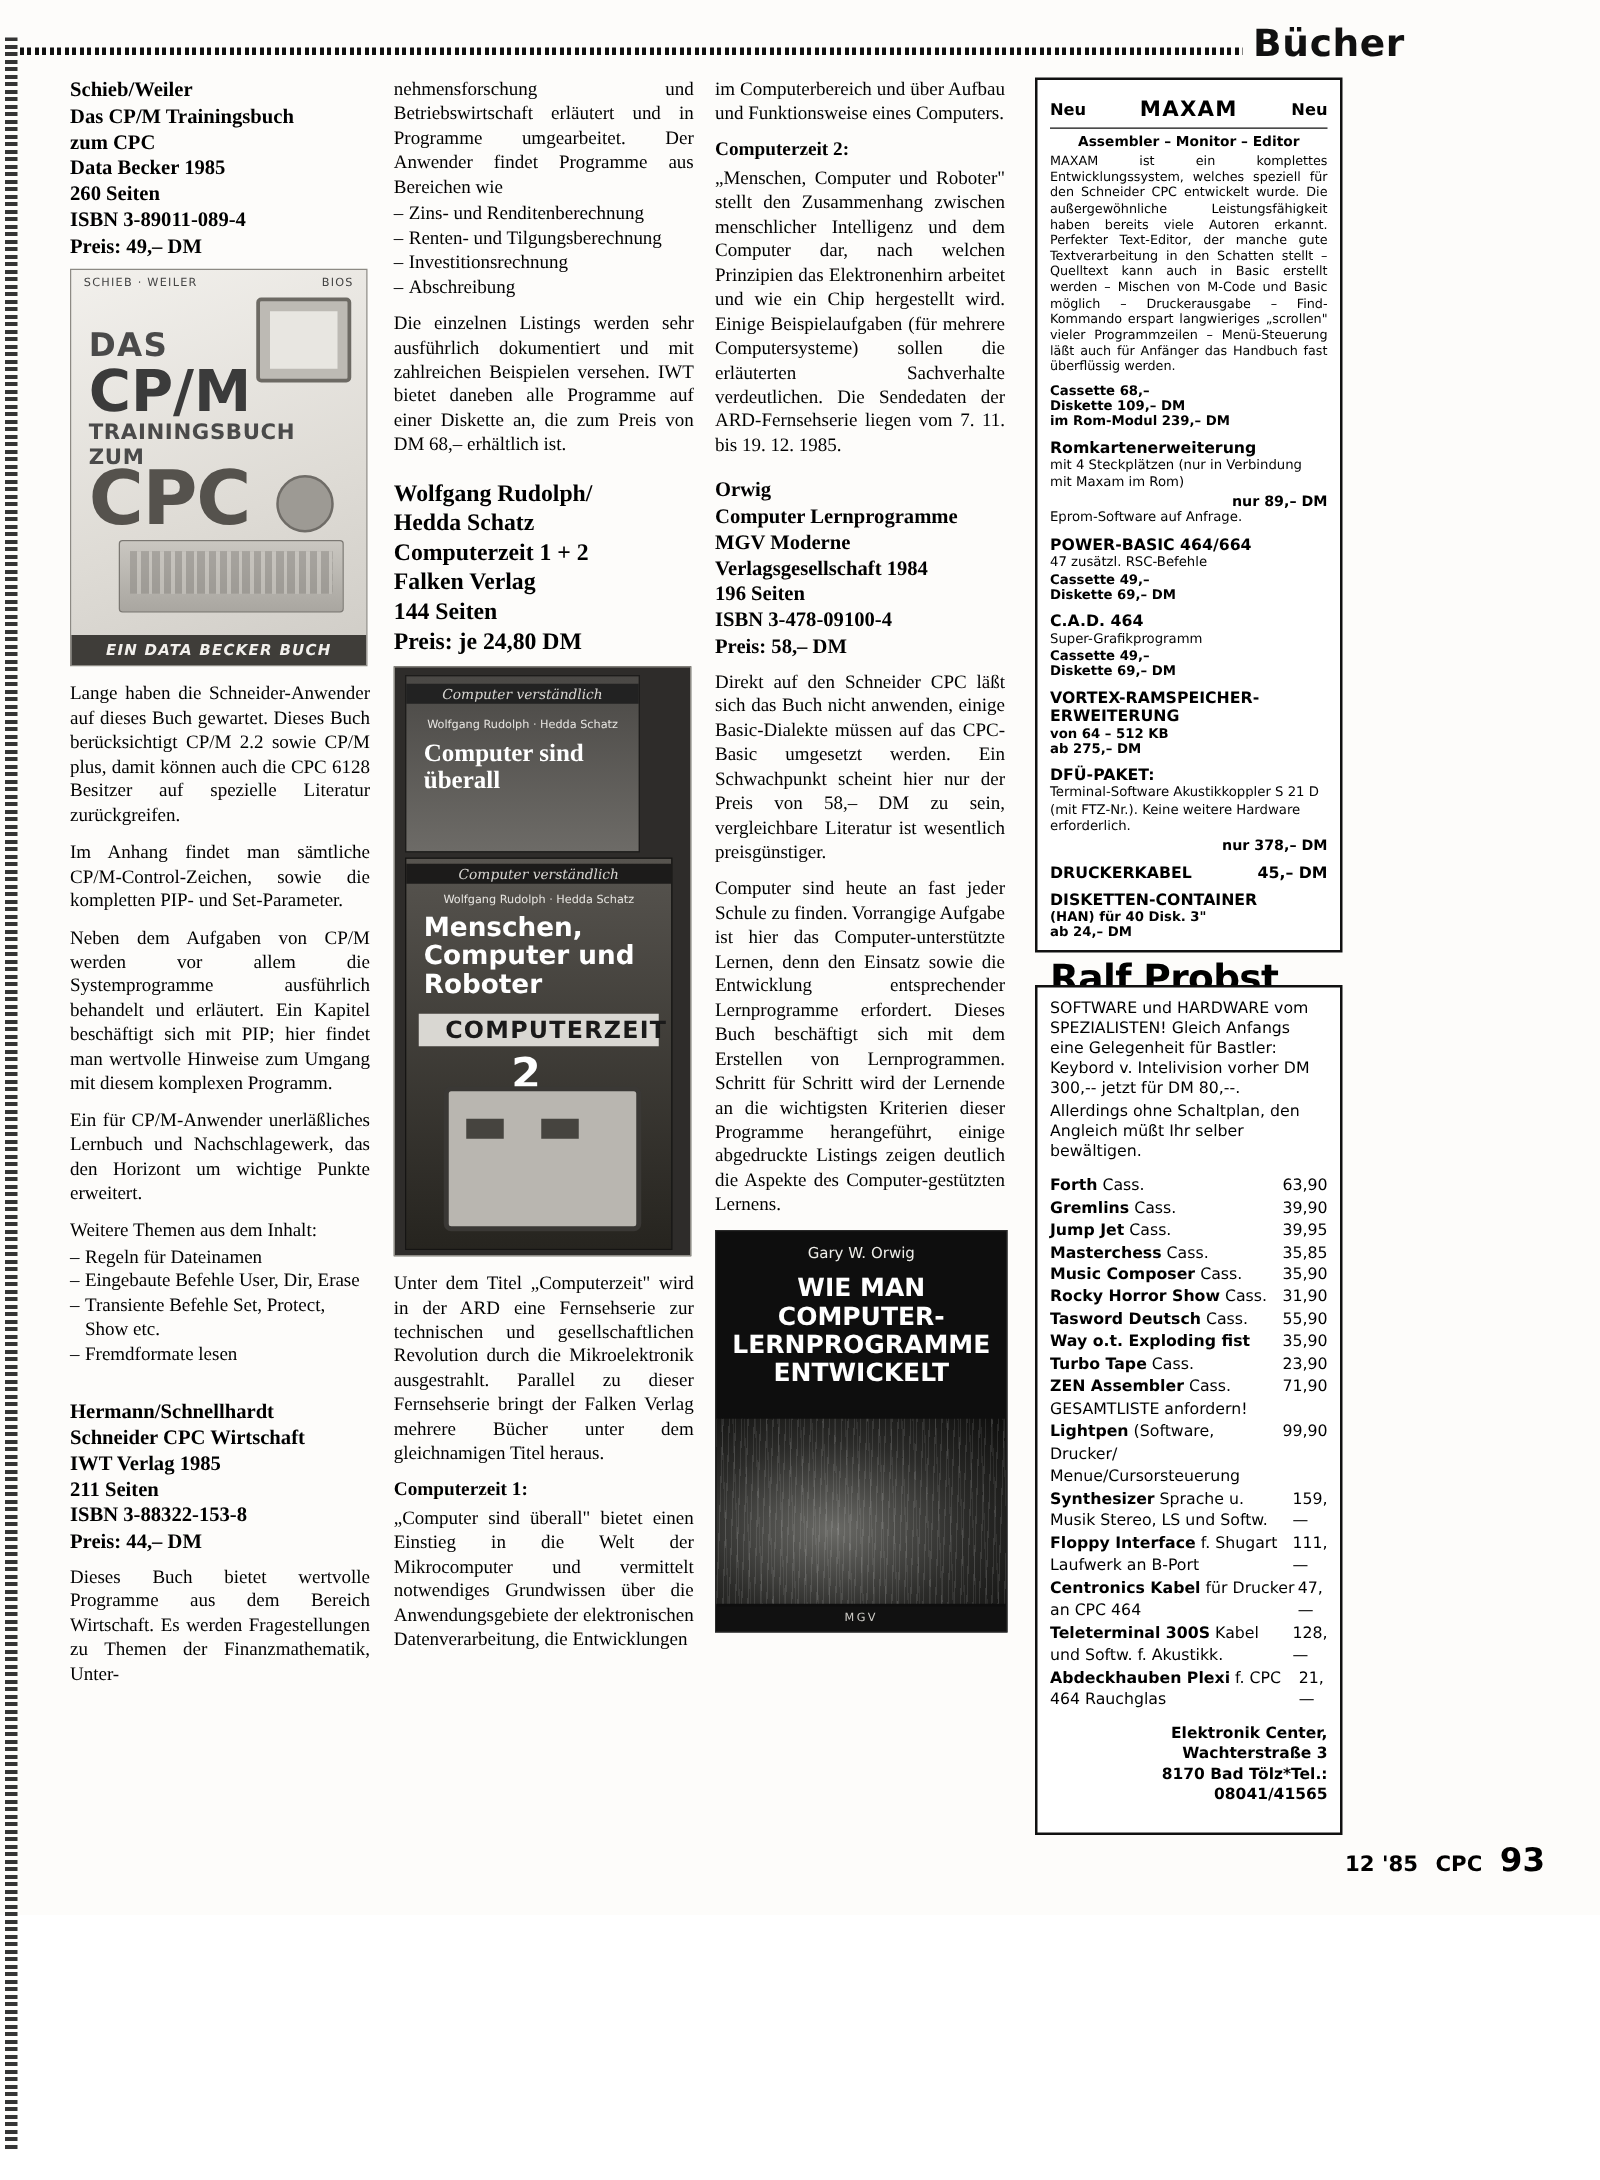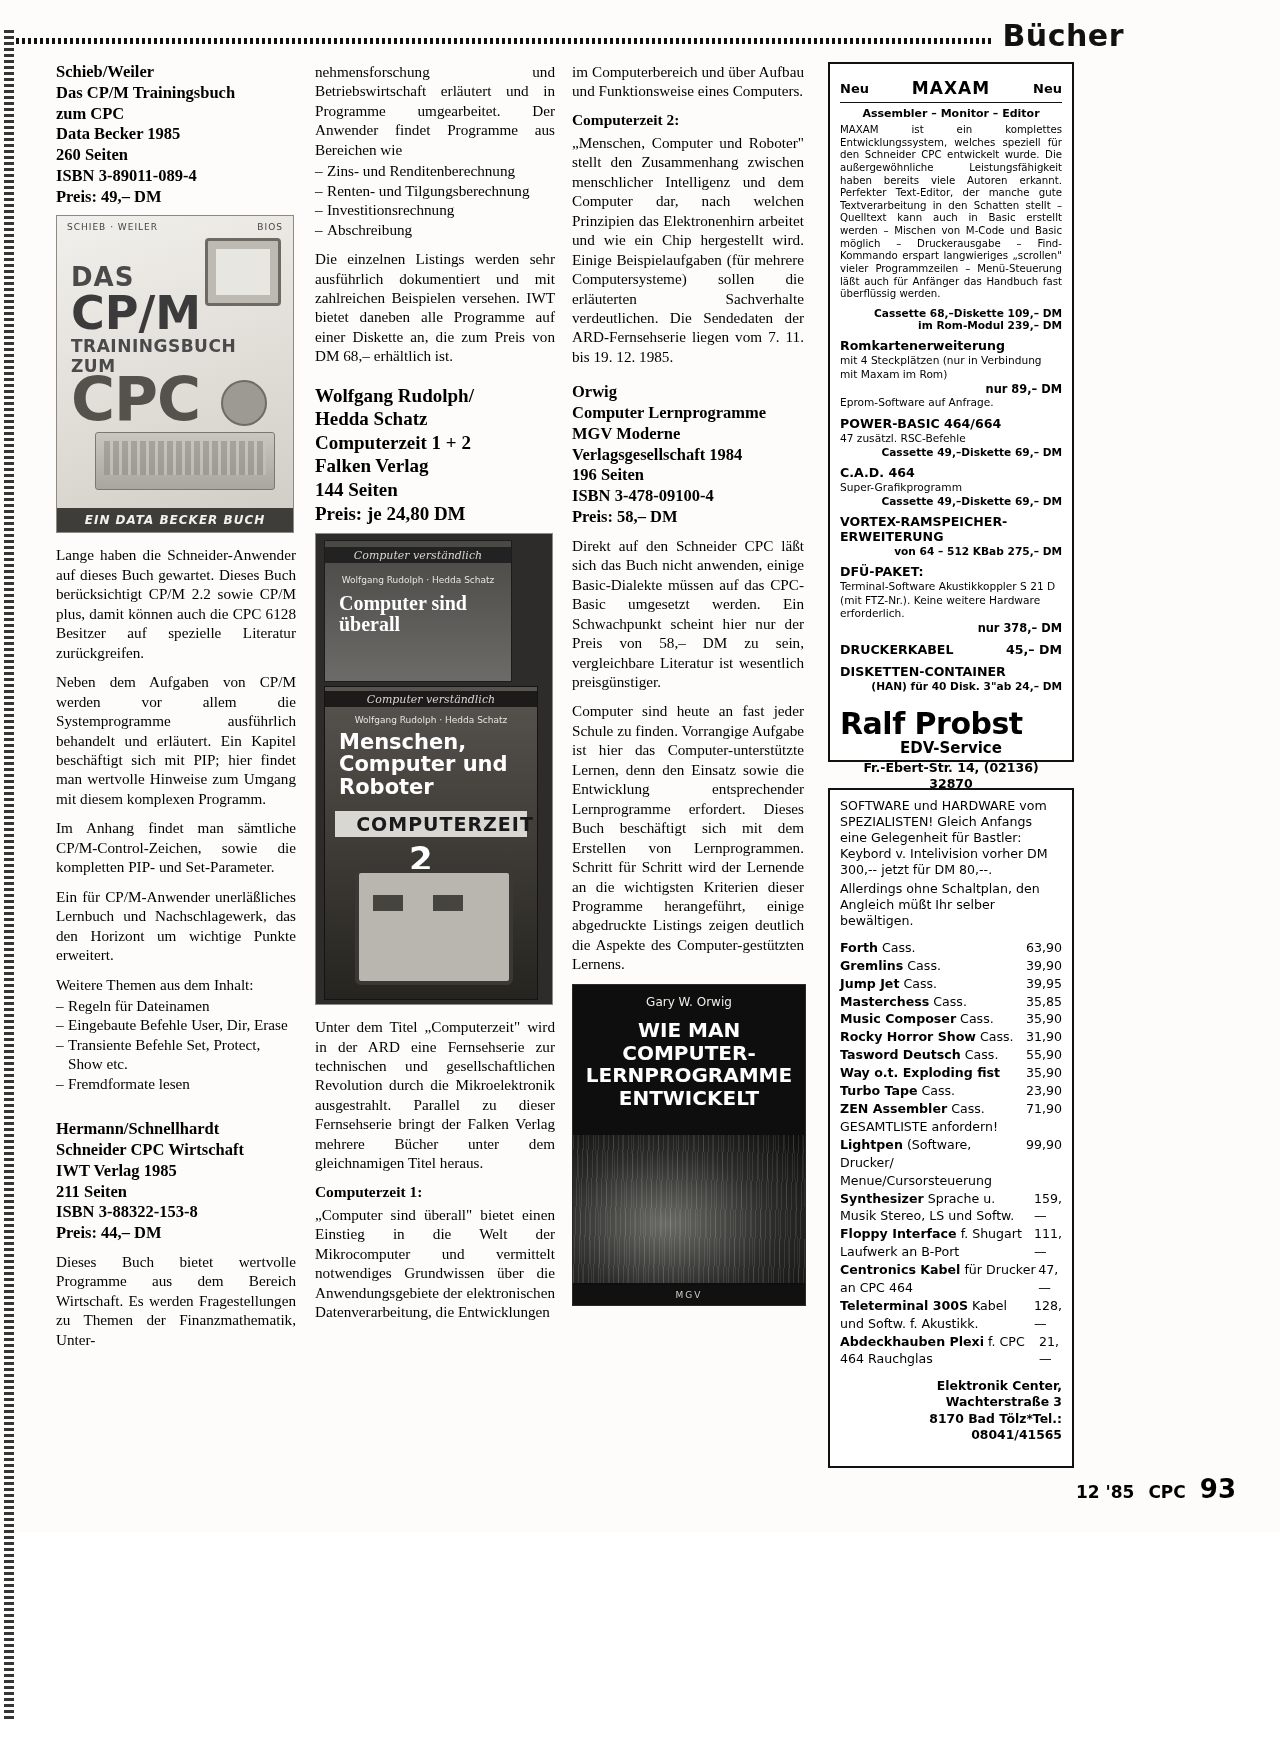"Cassette 68,–" .ad-maxam .pricerow { flex-direction: none -> column; justify-content: flex-end -> space-between }
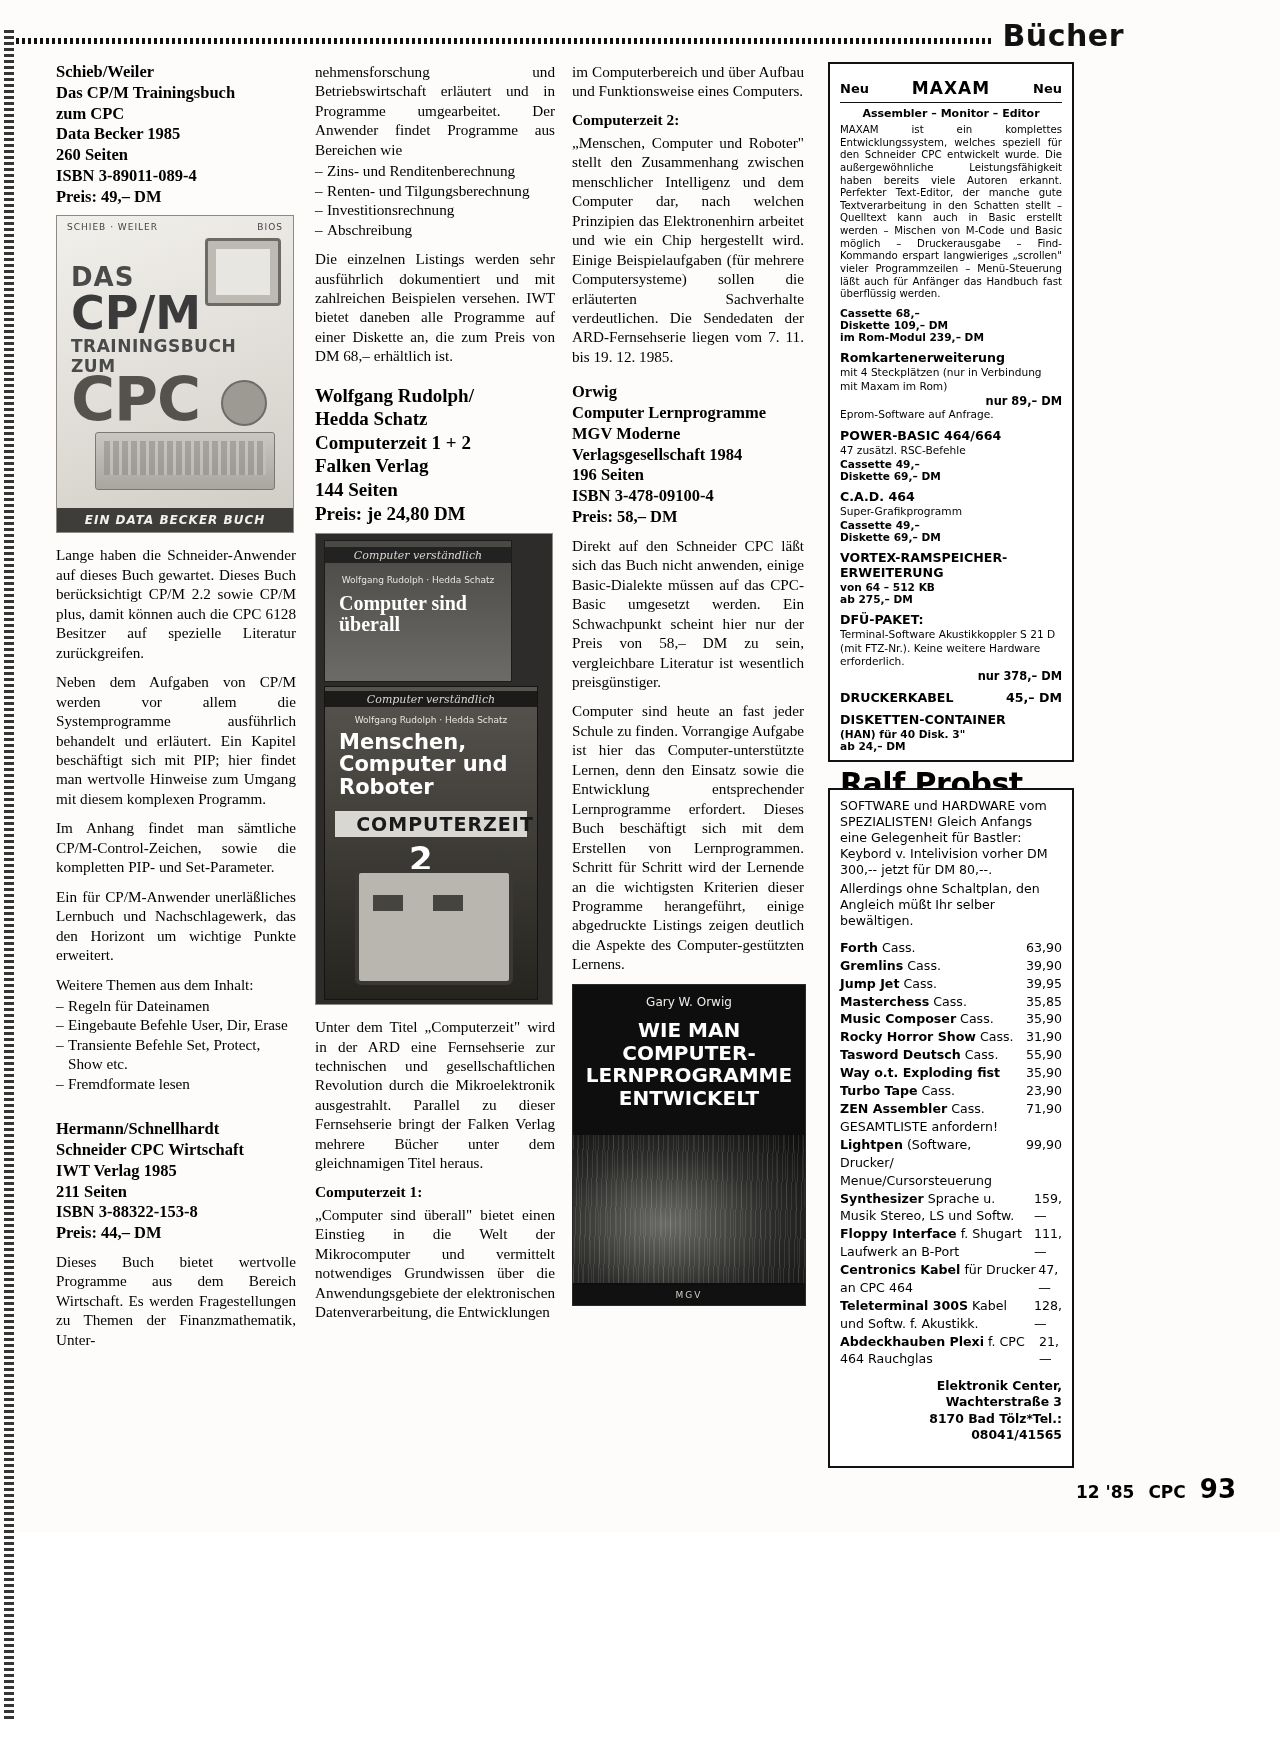"Neben dem Aufgaben von CP/M" p.body-text { order: before "Im Anhang findet man sämtliche" -> after "Im Anhang findet man sämtliche" }
